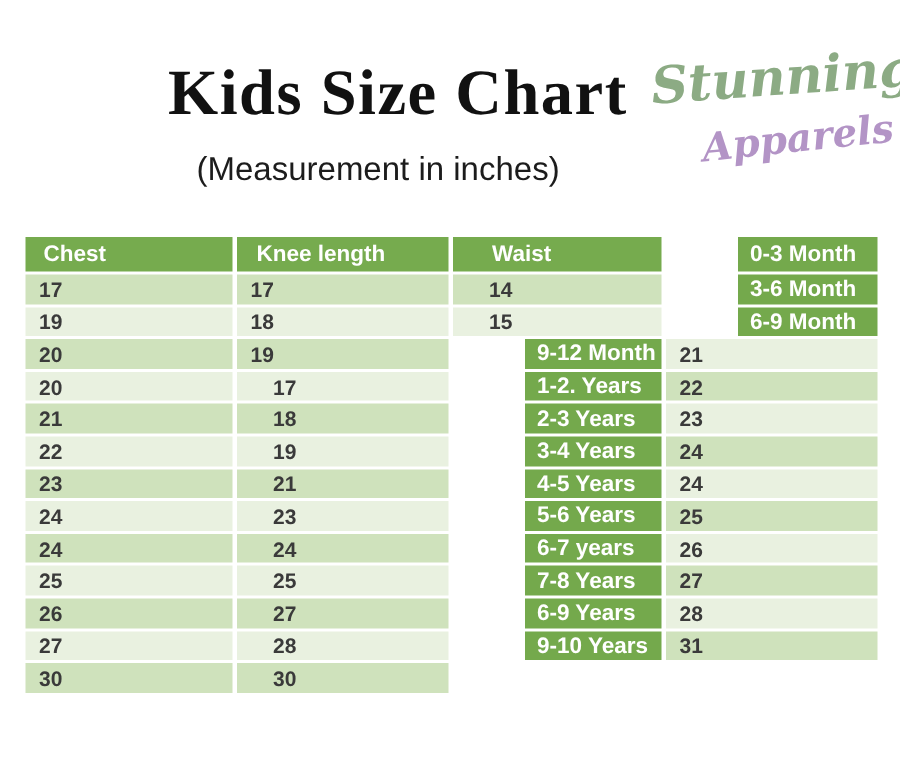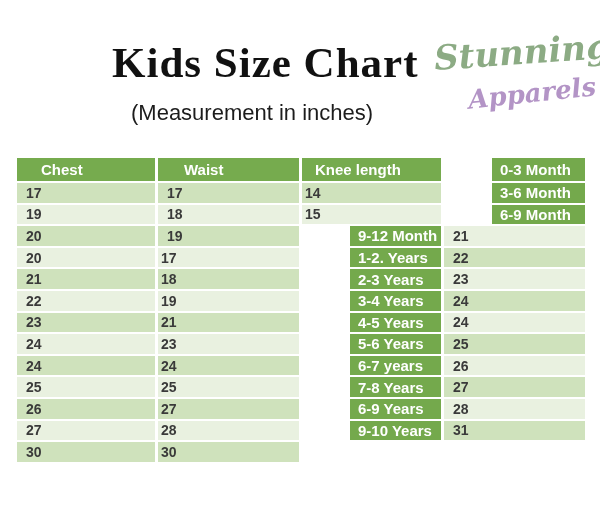"Chest" .th.col-1 { padding-left: 24px -> 12px }
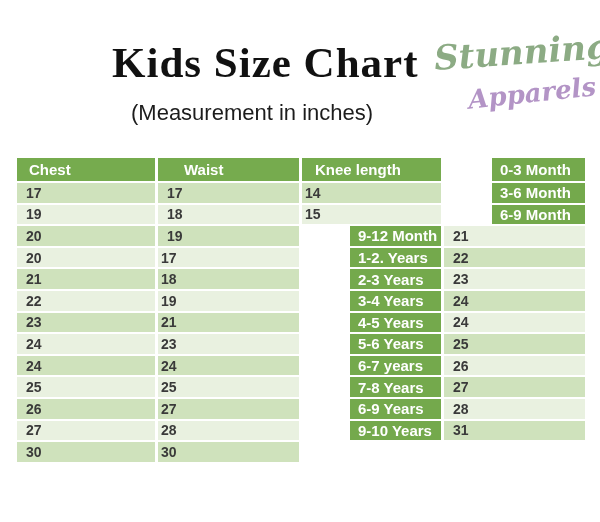"Waist" div.cell { order: before "Knee length" -> after "Knee length" }
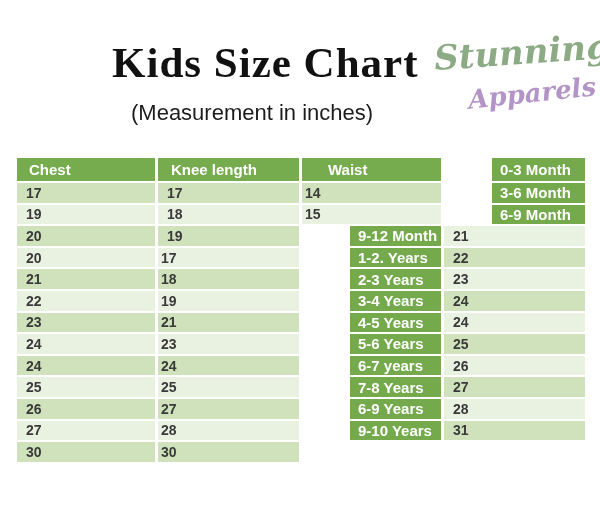"14" .data-cell.col-3 { padding-left: 3px -> 24px }
